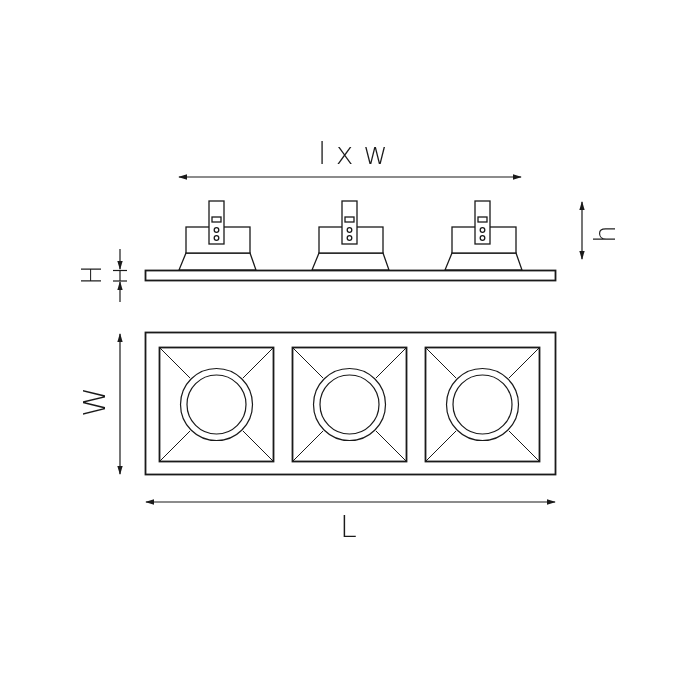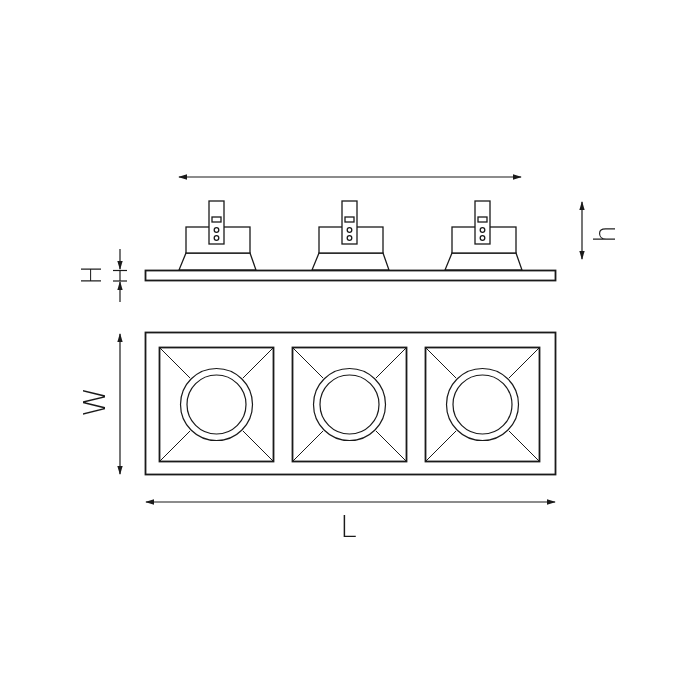"l x w" div.lbl { html: none -> <div>l x w</div> }
